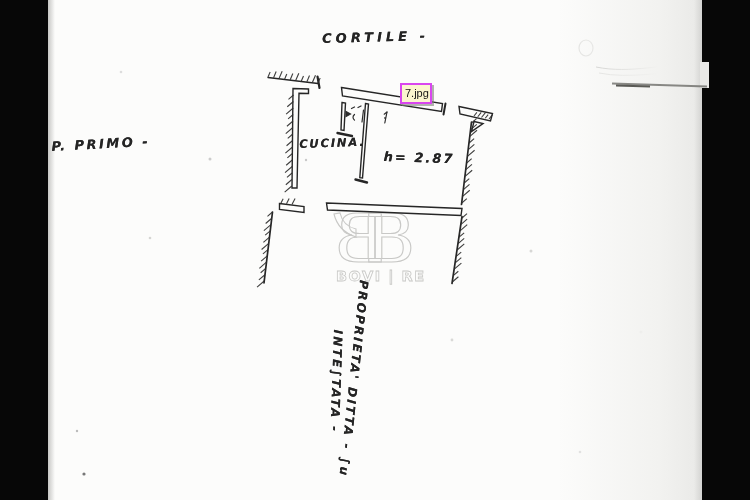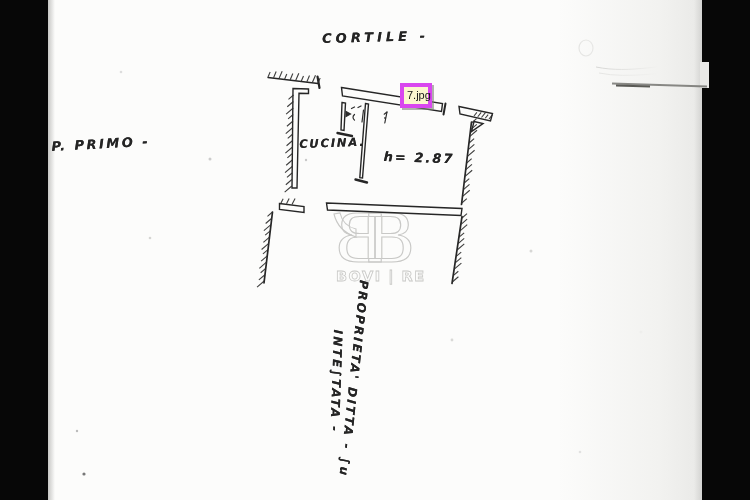"7.jpg" #tooltip { border: 4px solid #d946ef -> 2px solid #d946ef }
